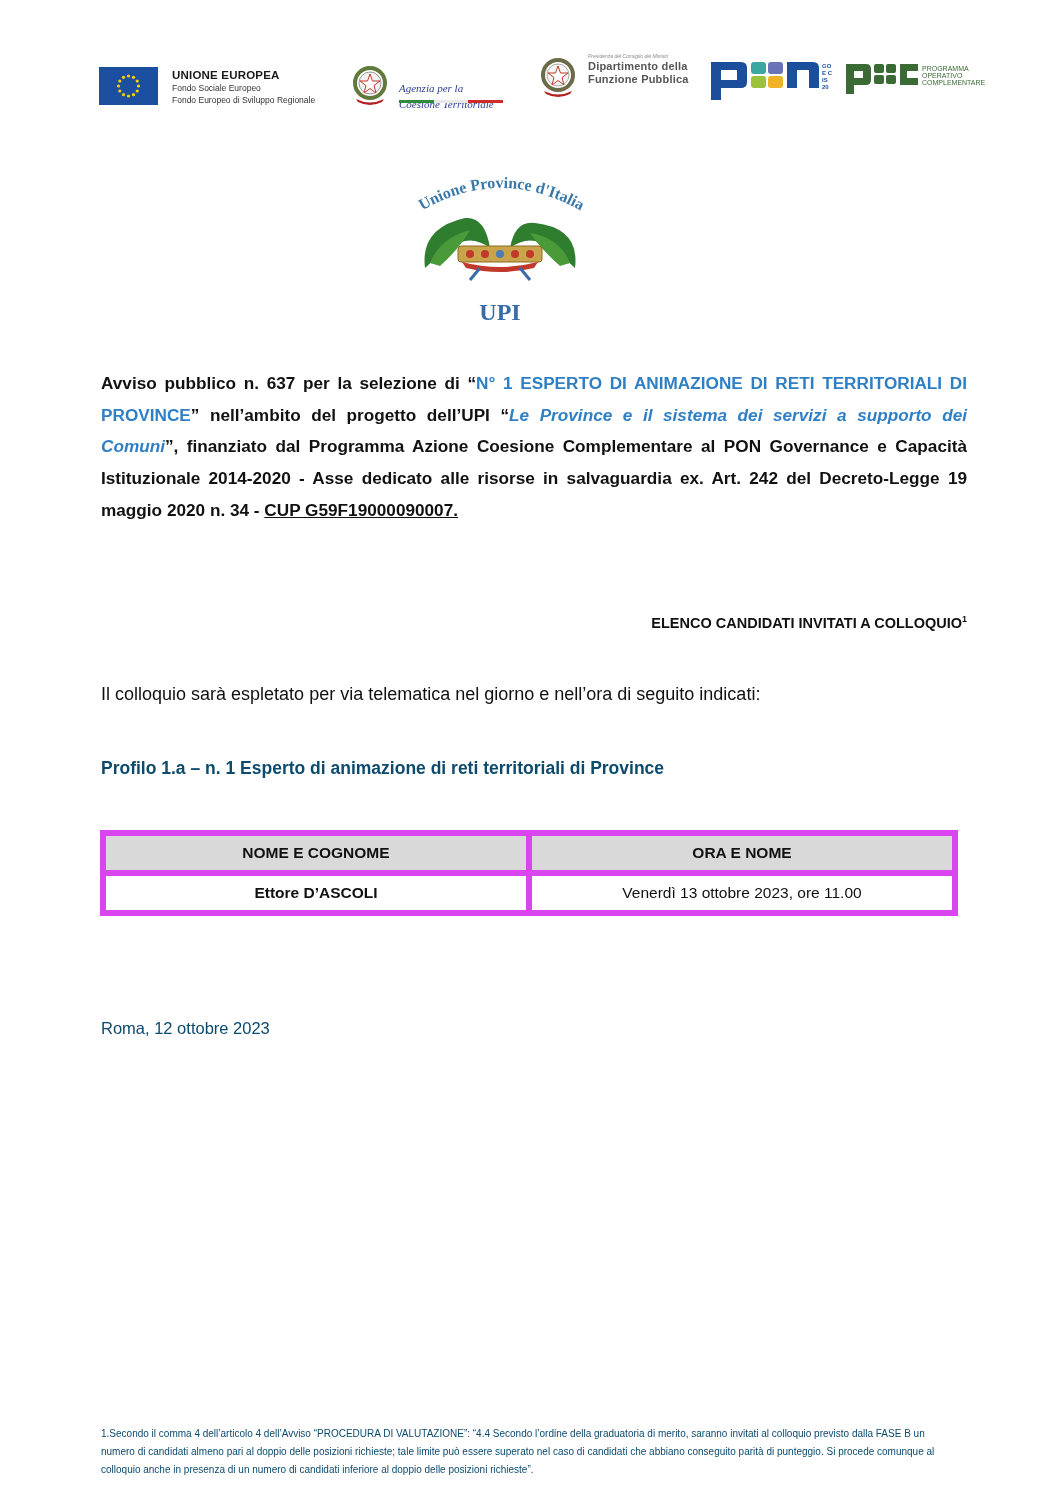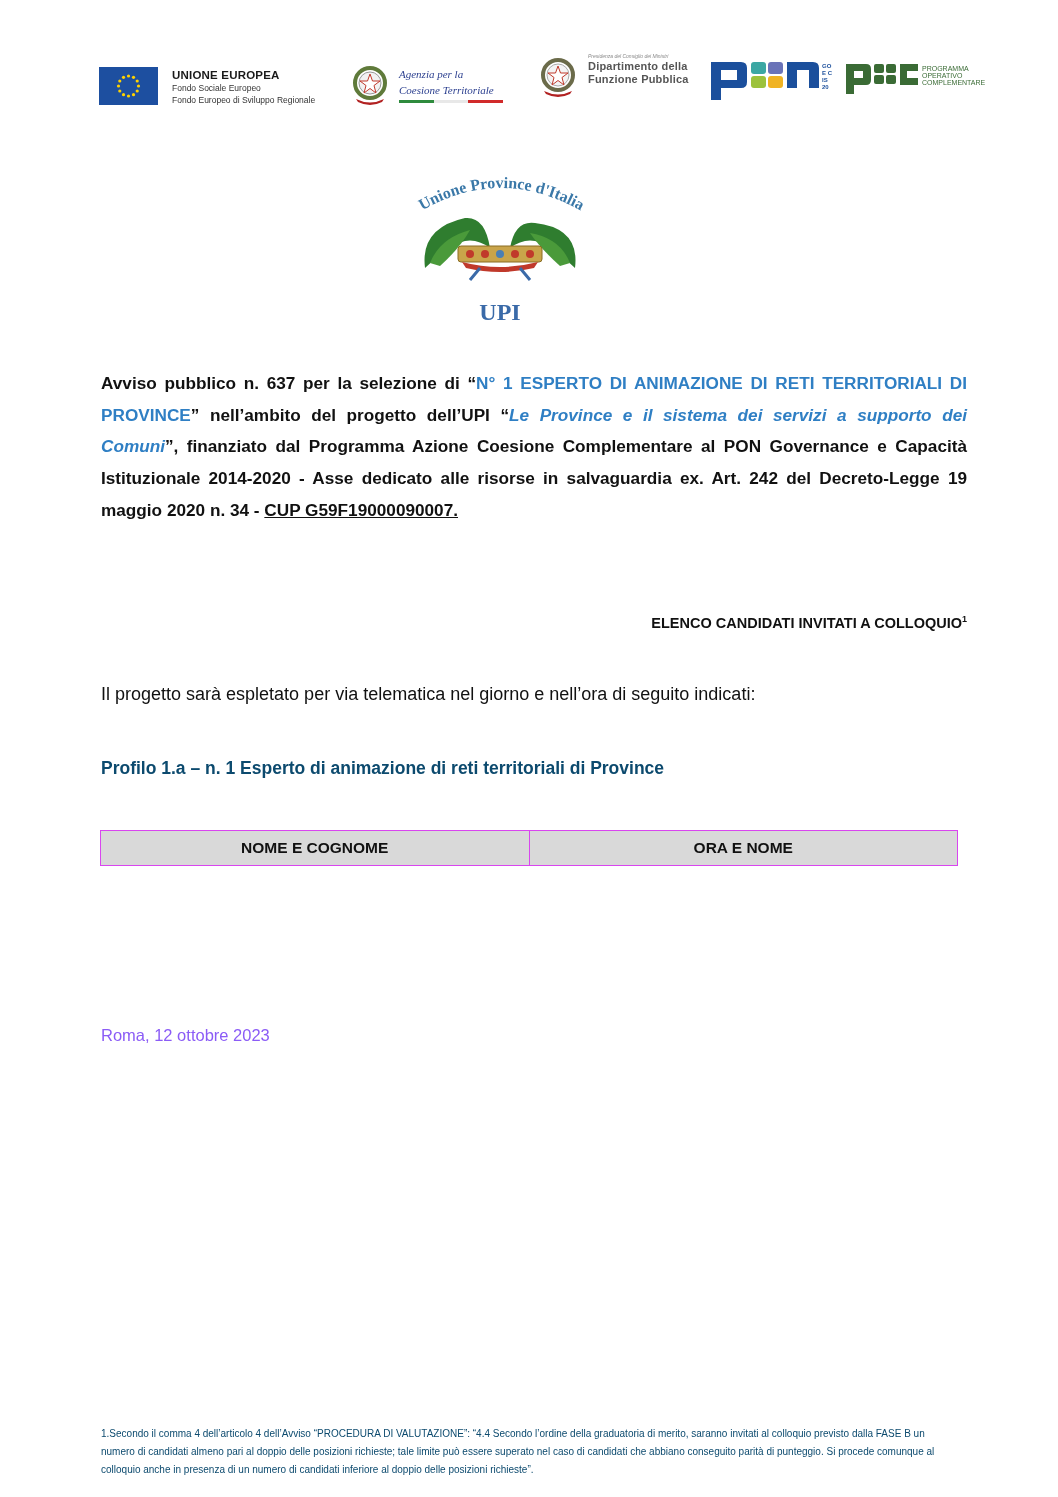"Agenzia per la" .act-text { top: 66px -> 80px }
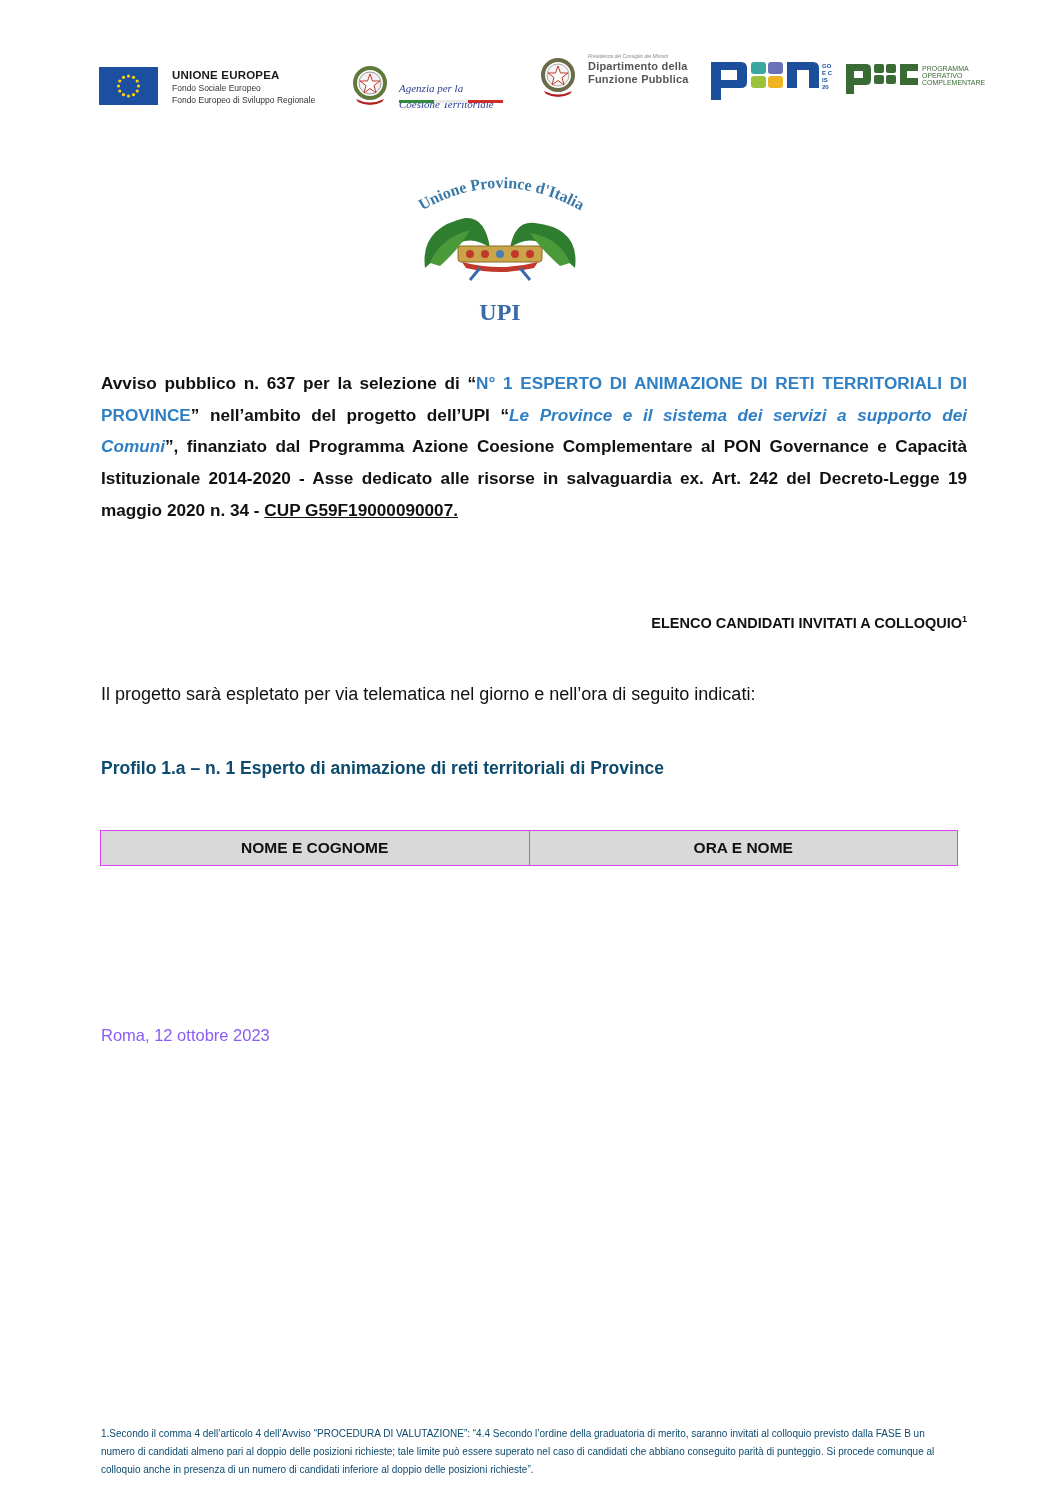"Il progetto sarà espletato per" div.abs { text: progetto -> colloquio }
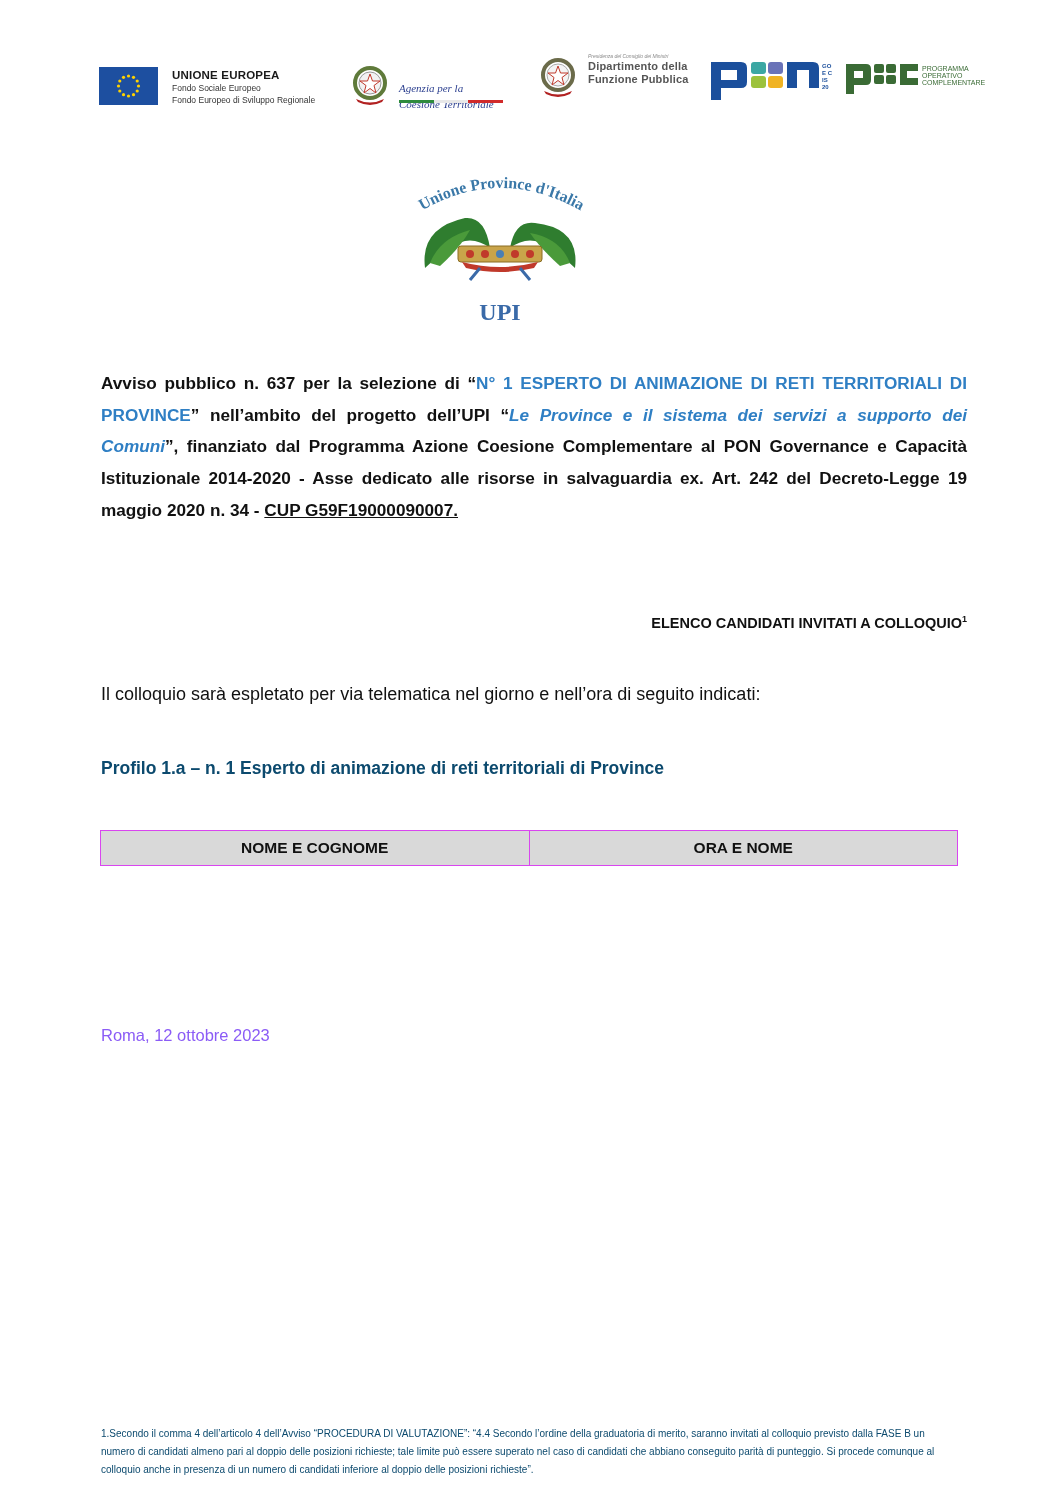"NOME E COGNOME" .cand-table th, .cand-table td { border: 1px solid #d946ef -> 6px solid #d946ef }
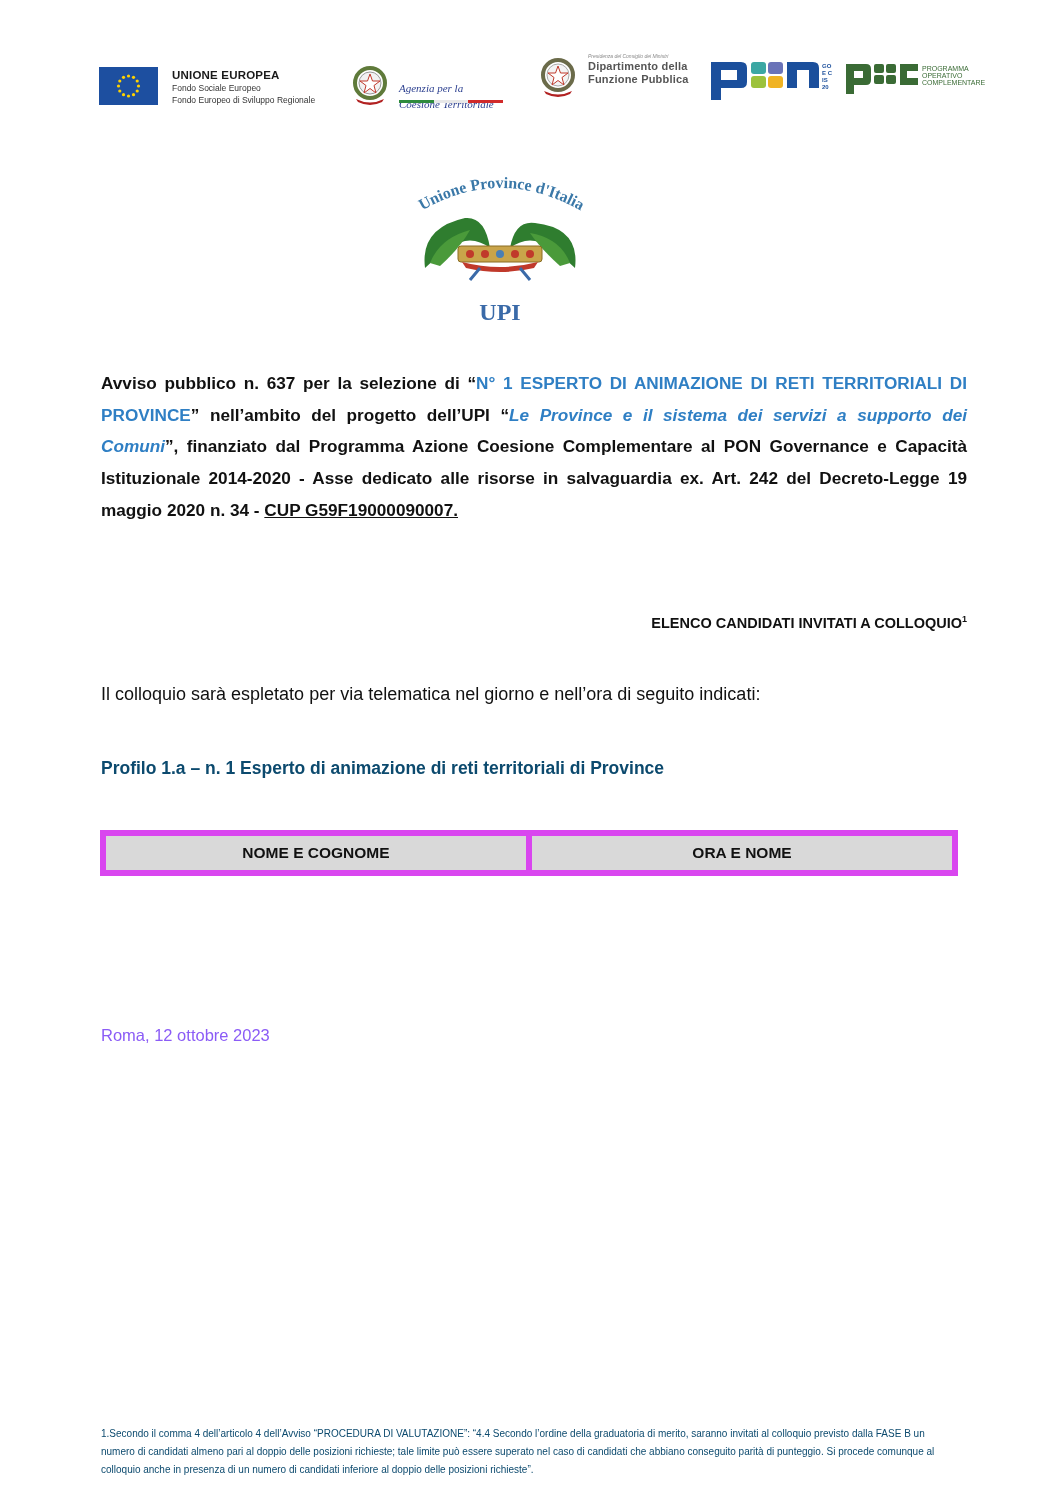"Ettore D’ASCOLI" tr { html: none -> <tr> <td>Ettore D’ASCOLI</td> <td>Venerdì 13 ottobre 2023, ore 11.00</td> </tr> }
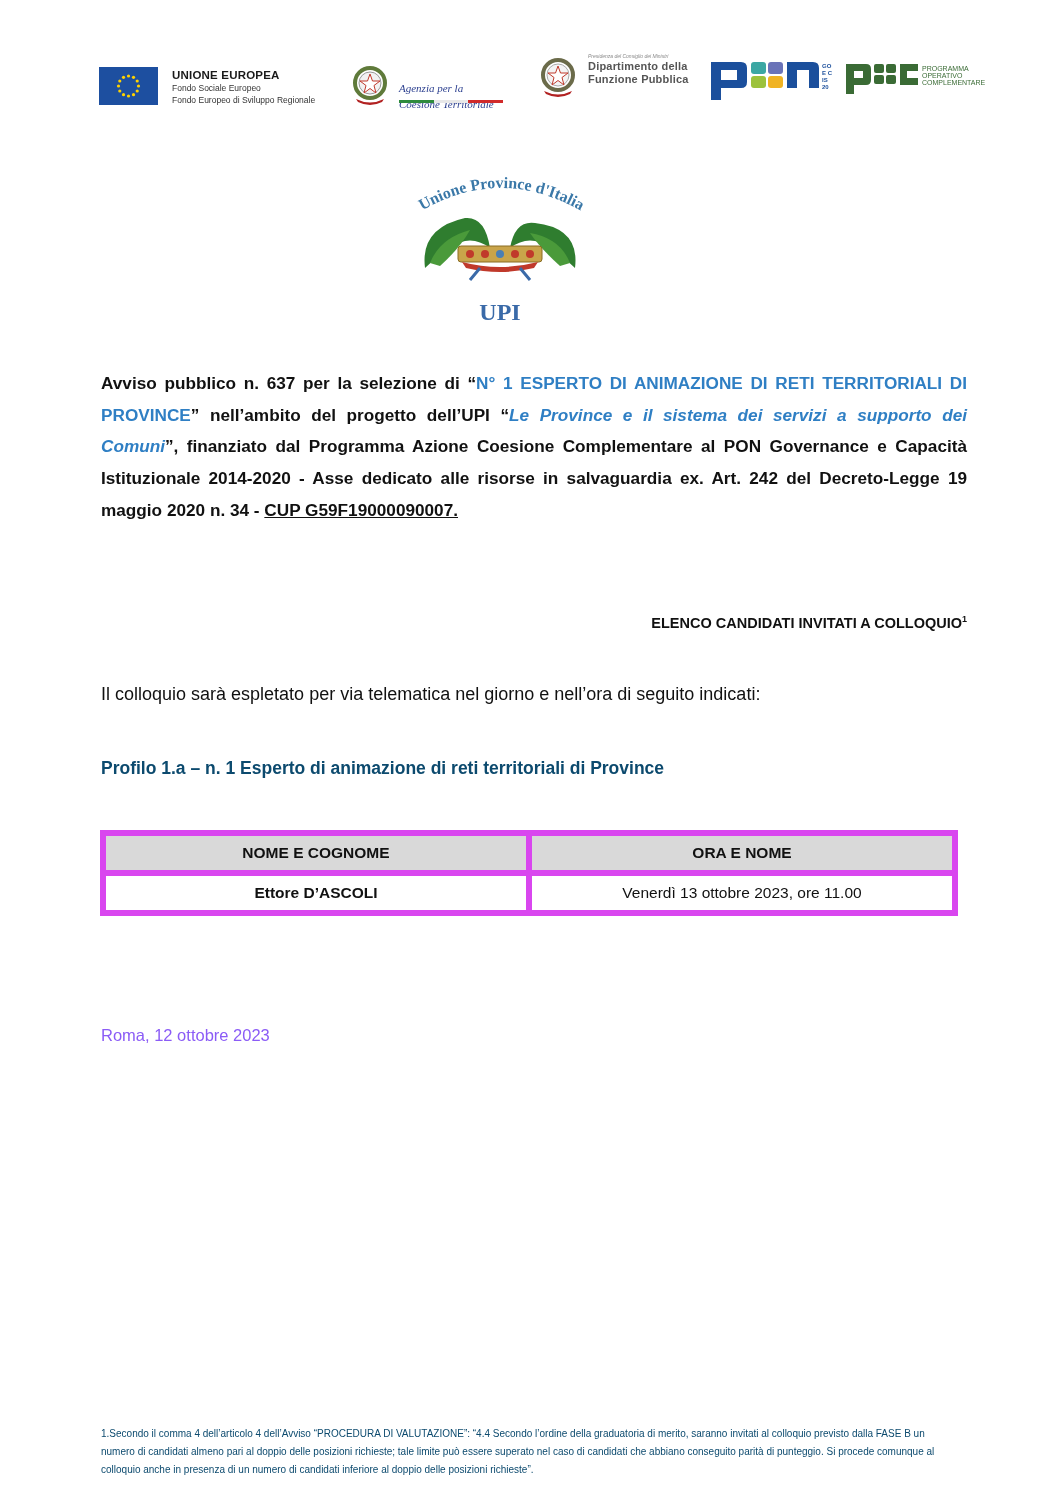"Roma, 12 ottobre 2023" .place-date { color: #8b5cf6 -> #0c4a6e; margin-top: 7px -> none }
